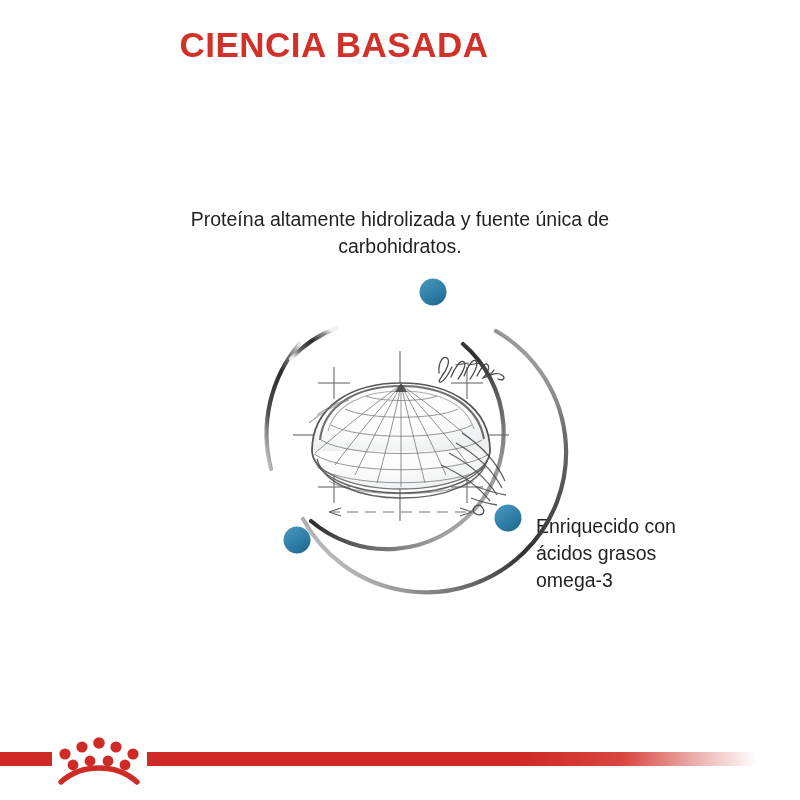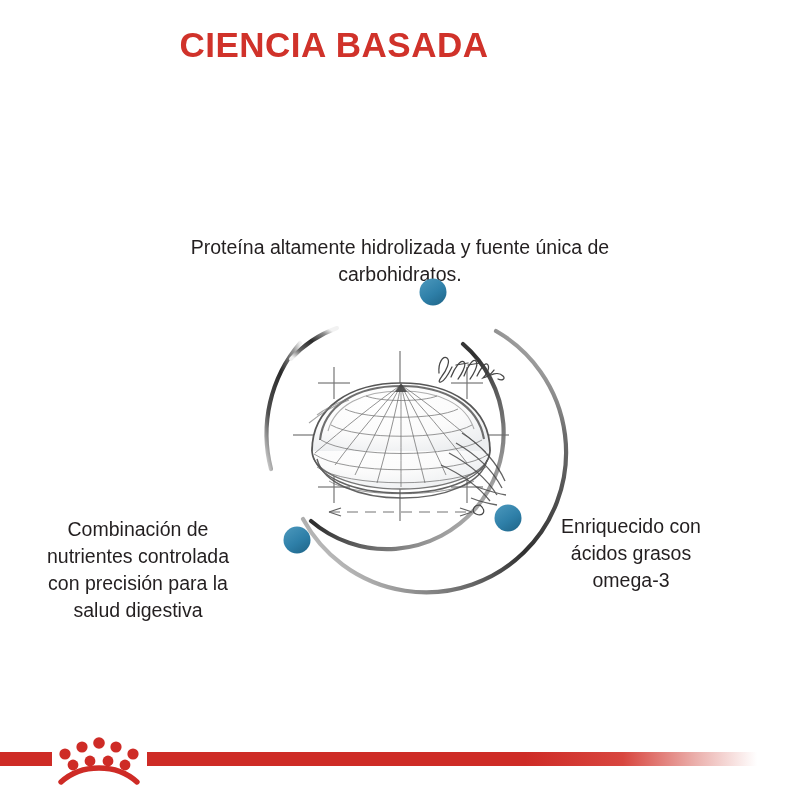"Proteína altamente hidrolizada y fuente" .callout-top { margin-top: 28px -> none }
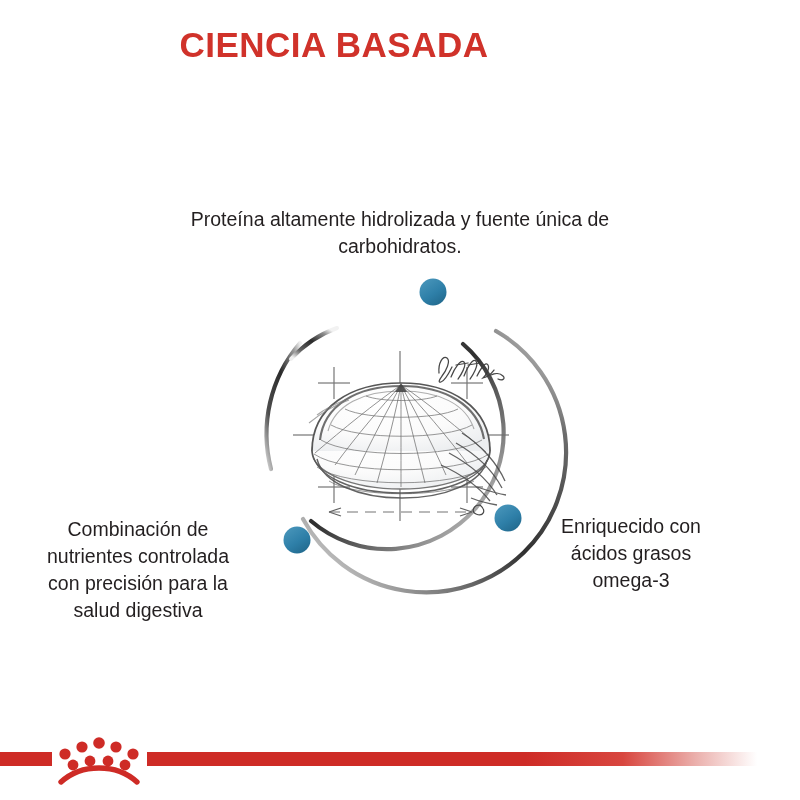"Combinación de nutrientes controlada con" div.callout { html: <div>Combinación de nutrientes controlada con precisión para la salud digestiva</div> -> none }
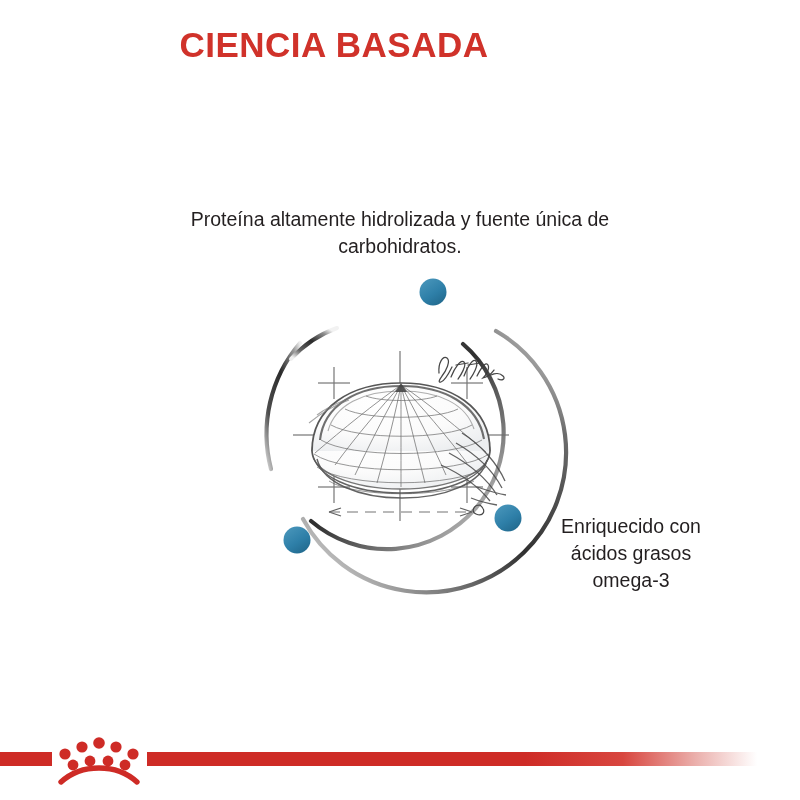"Enriquecido con ácidos grasos omega-3" .callout-right { text-align: center -> none }
